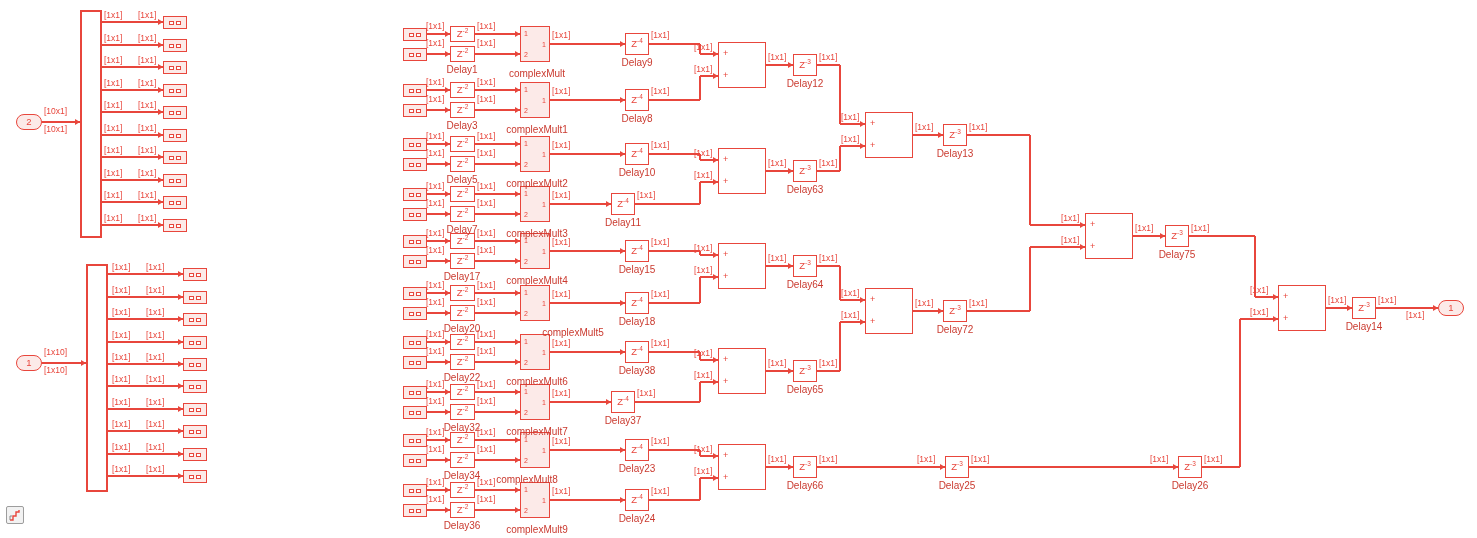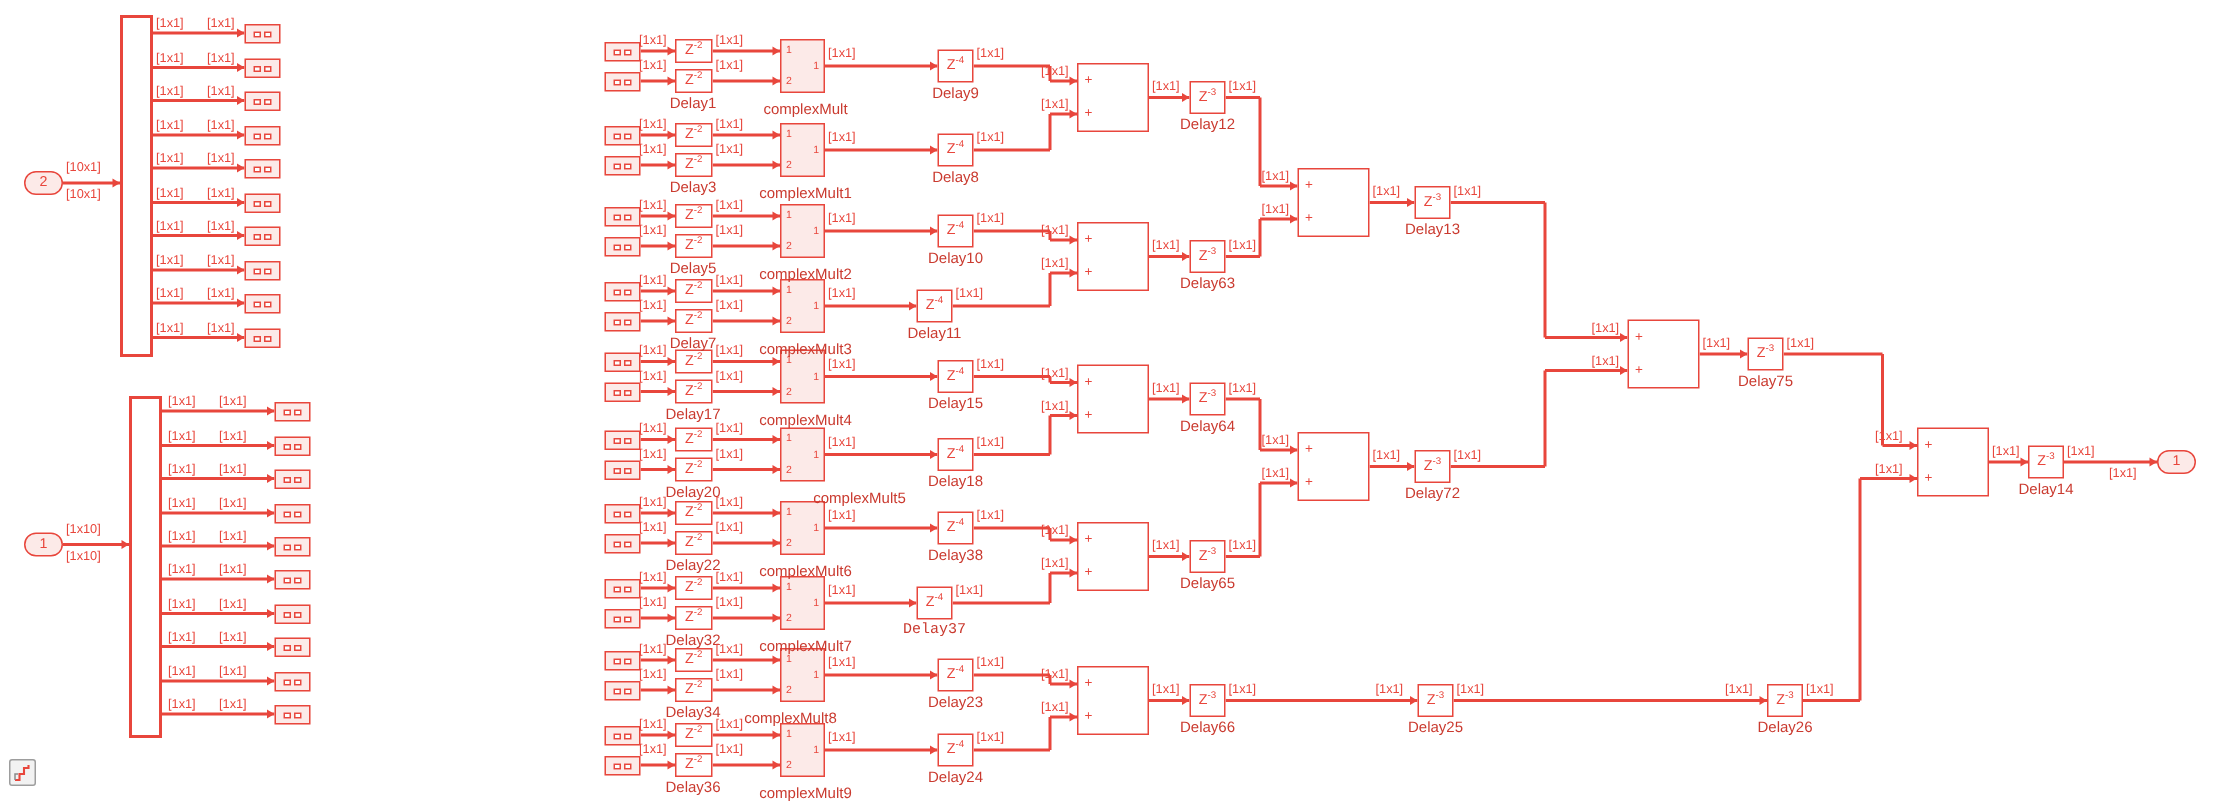"Delay37" div.blockname { font-family: Liberation Mono, monospace -> none }
